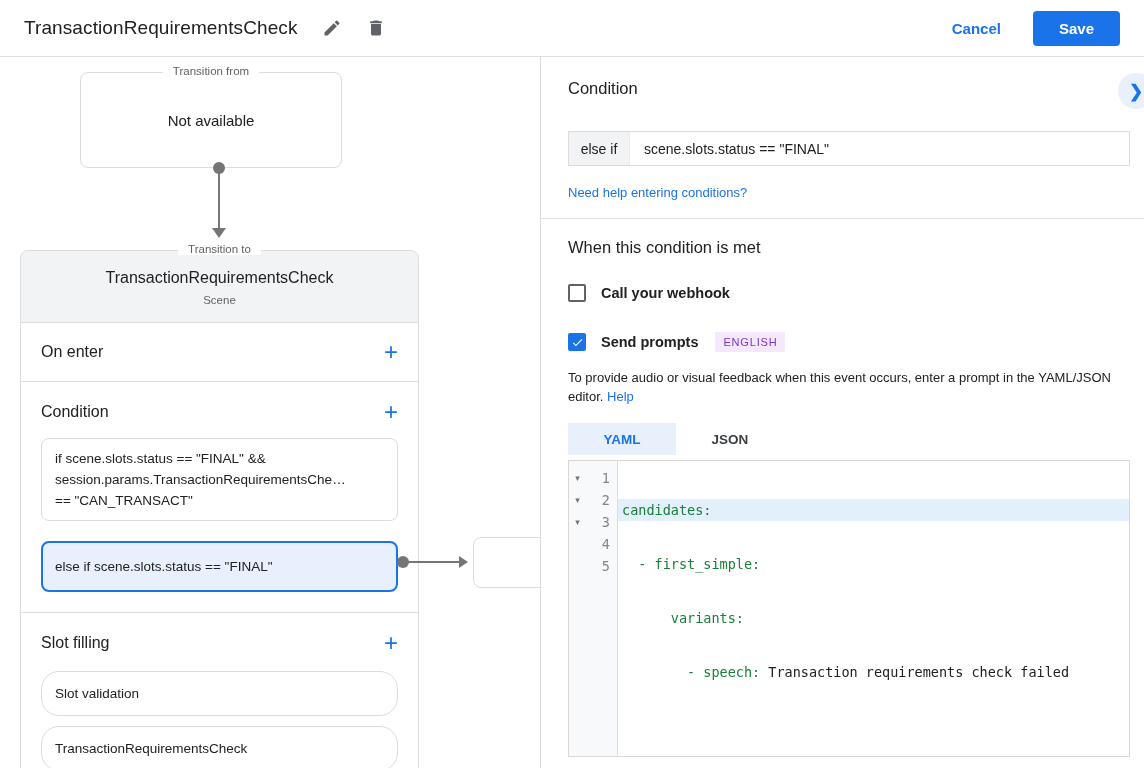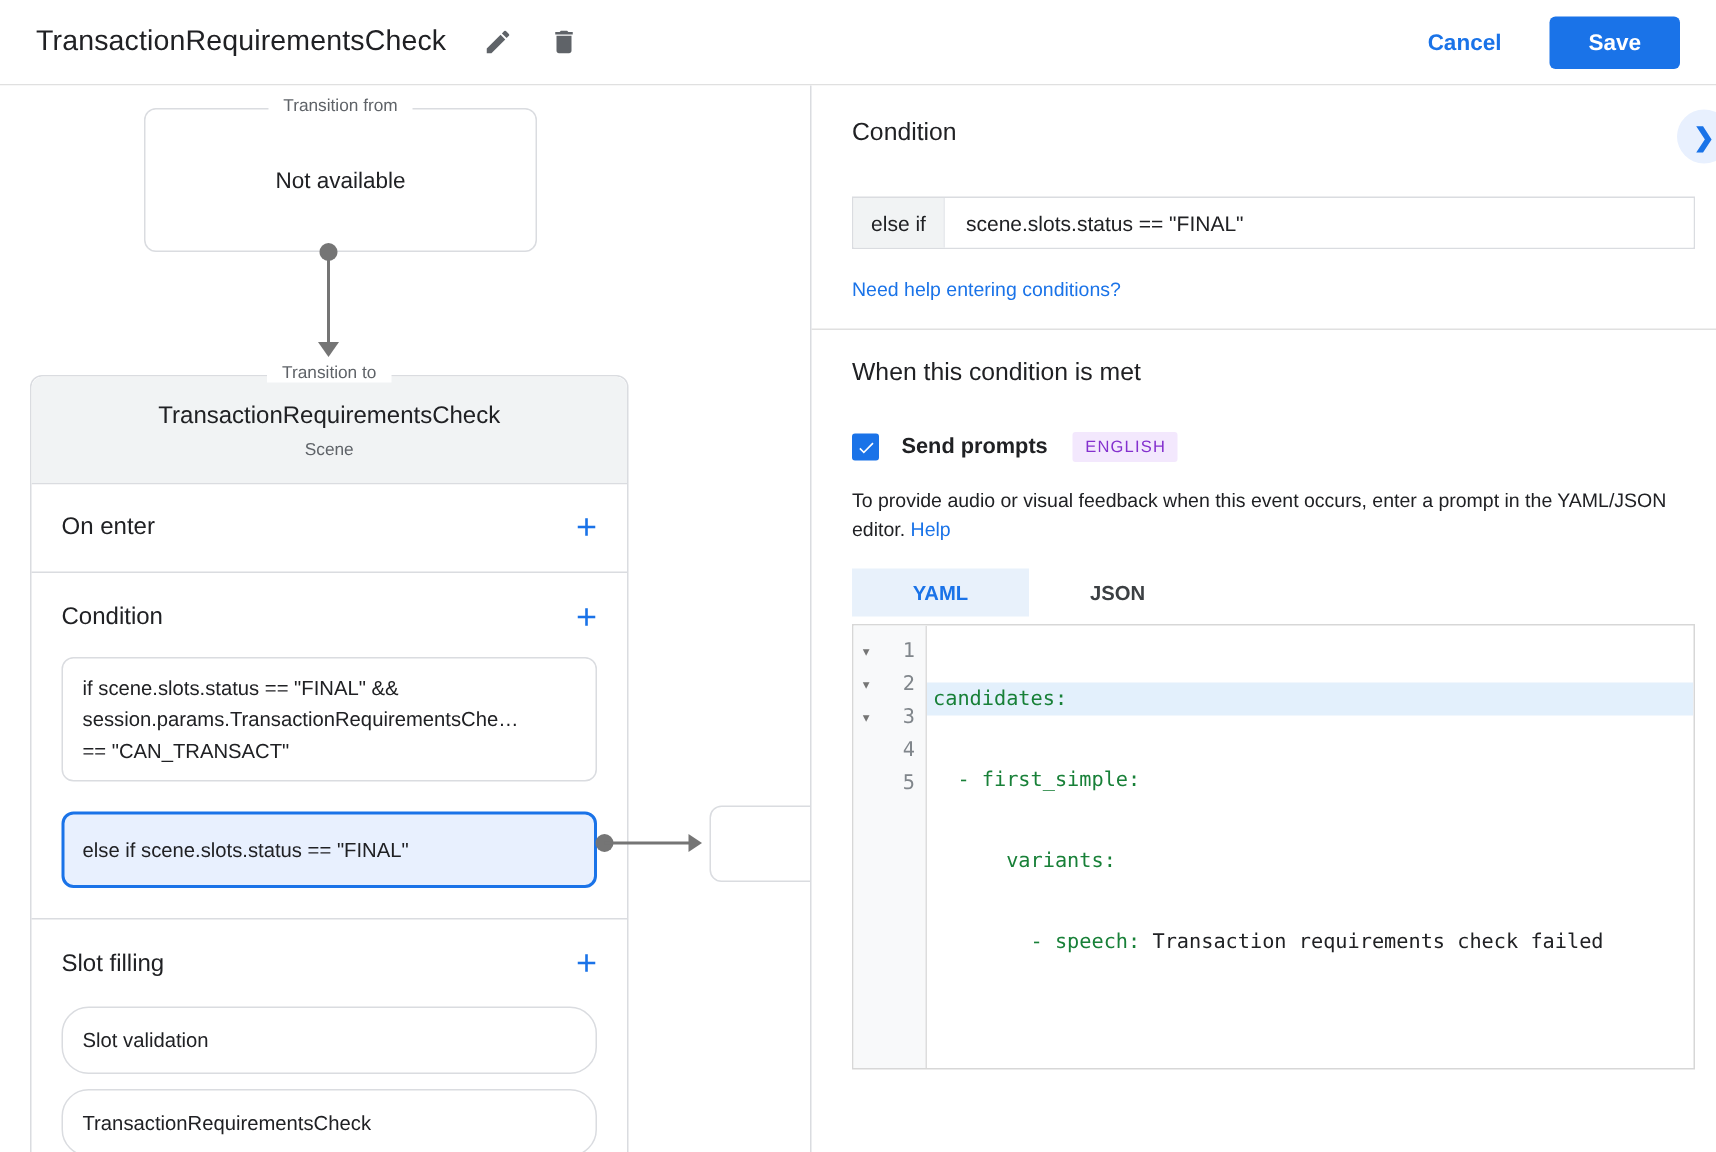"Transition from" .tfrom { left: 96px -> 80px }
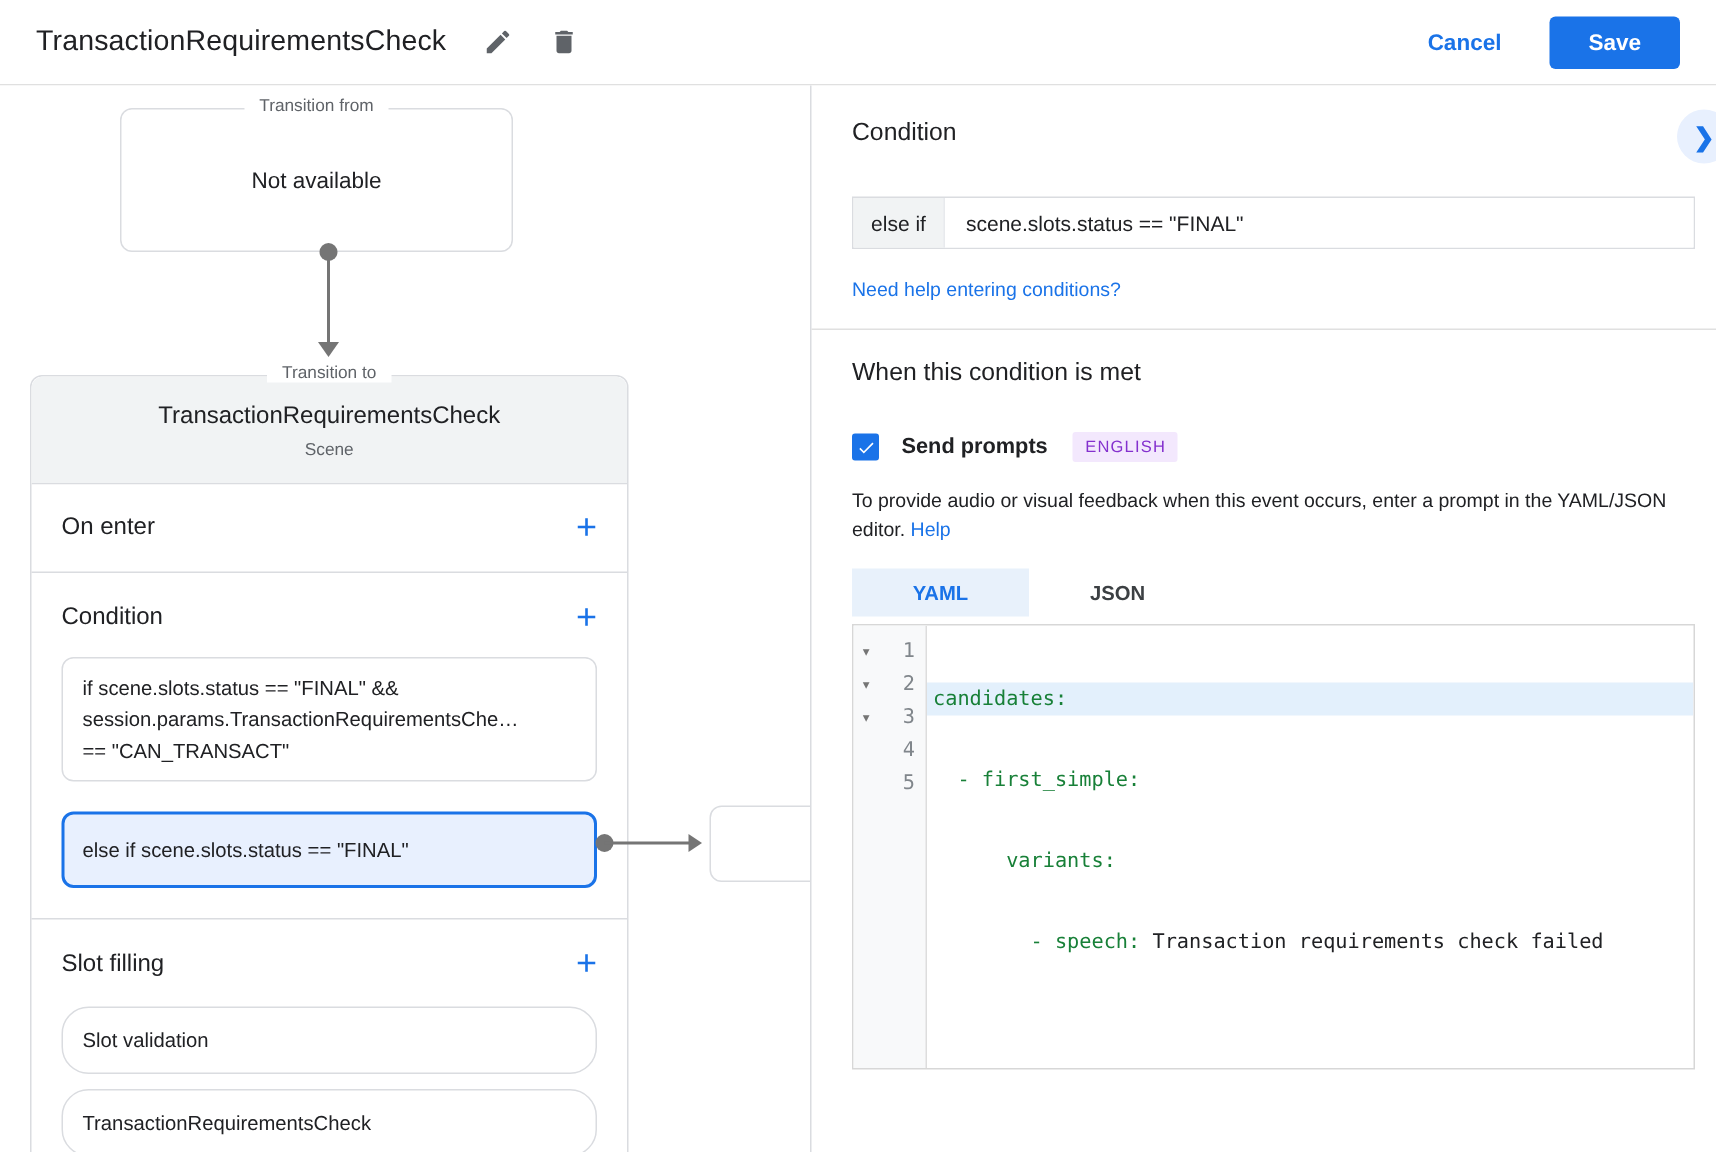"Call your webhook" div.cb-row { html: none -> <div> <span></span> <span>Call your webhook</span> </div> }
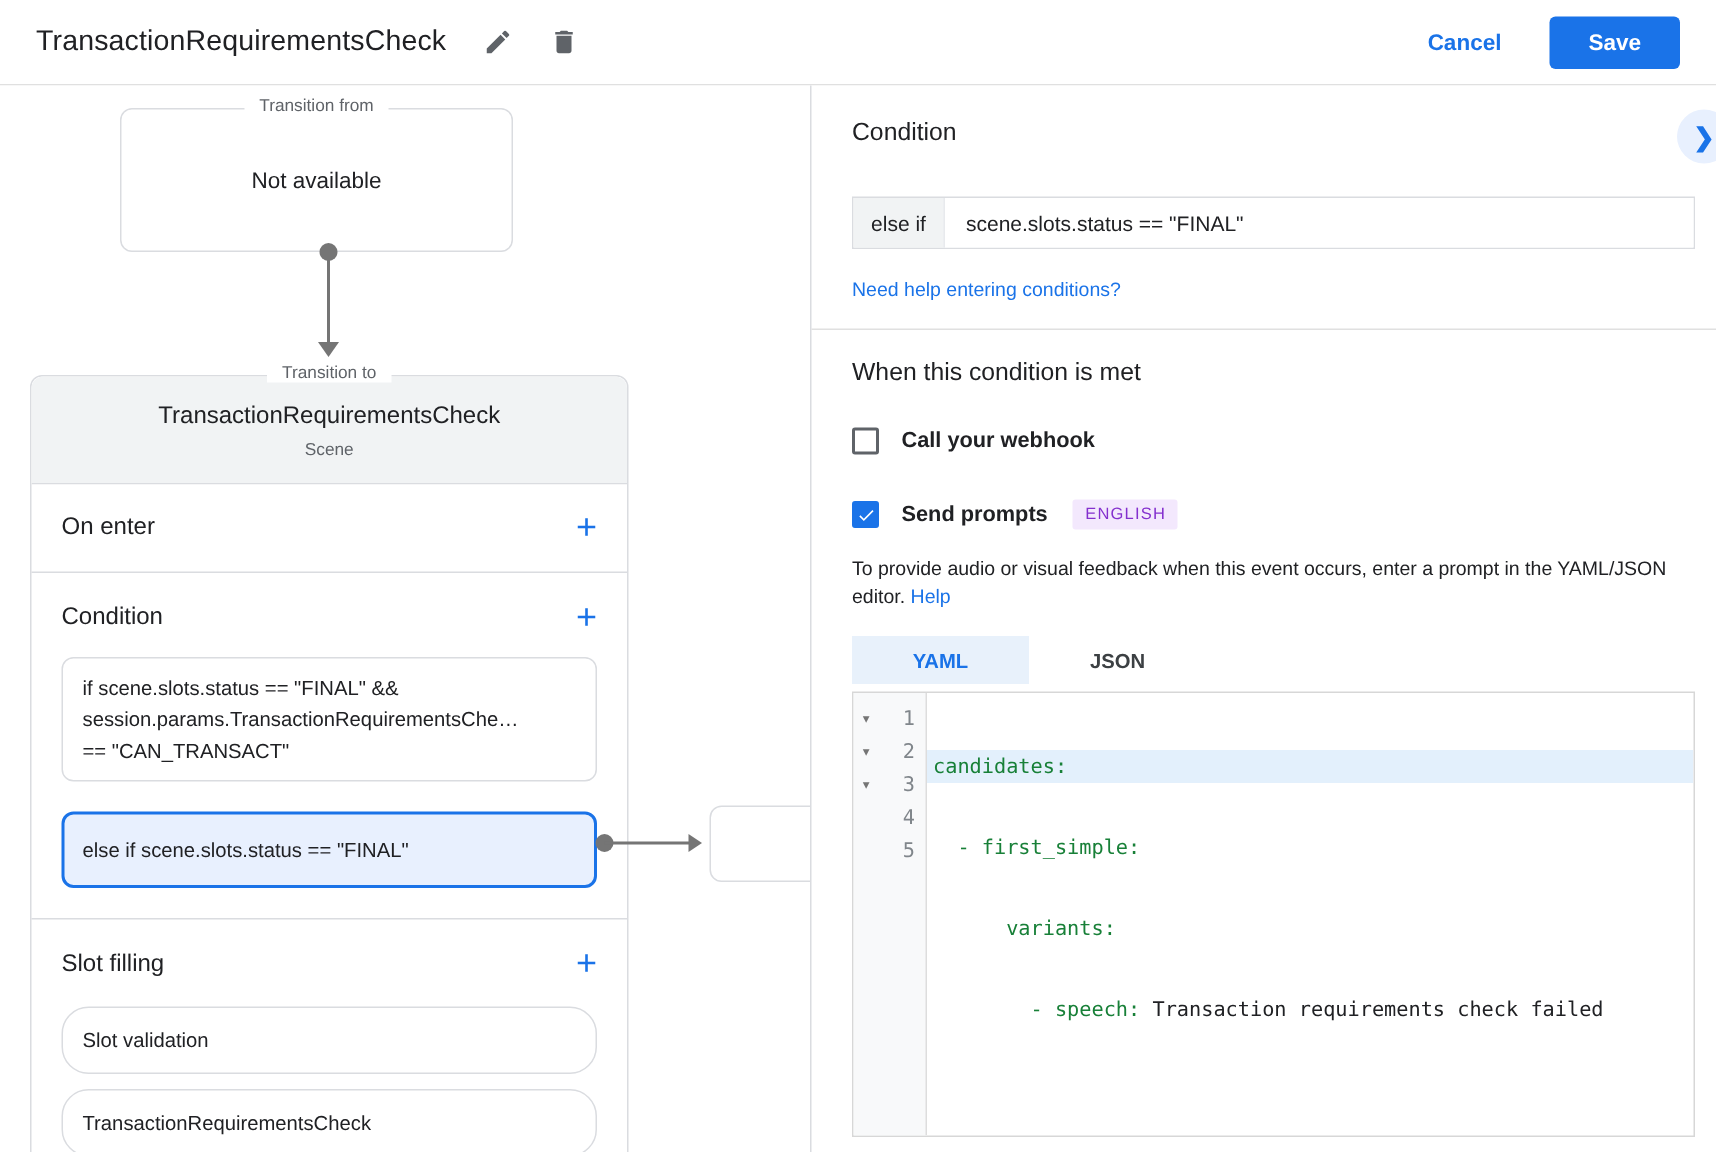"YAML" .tab { width: 118px -> 108px }
